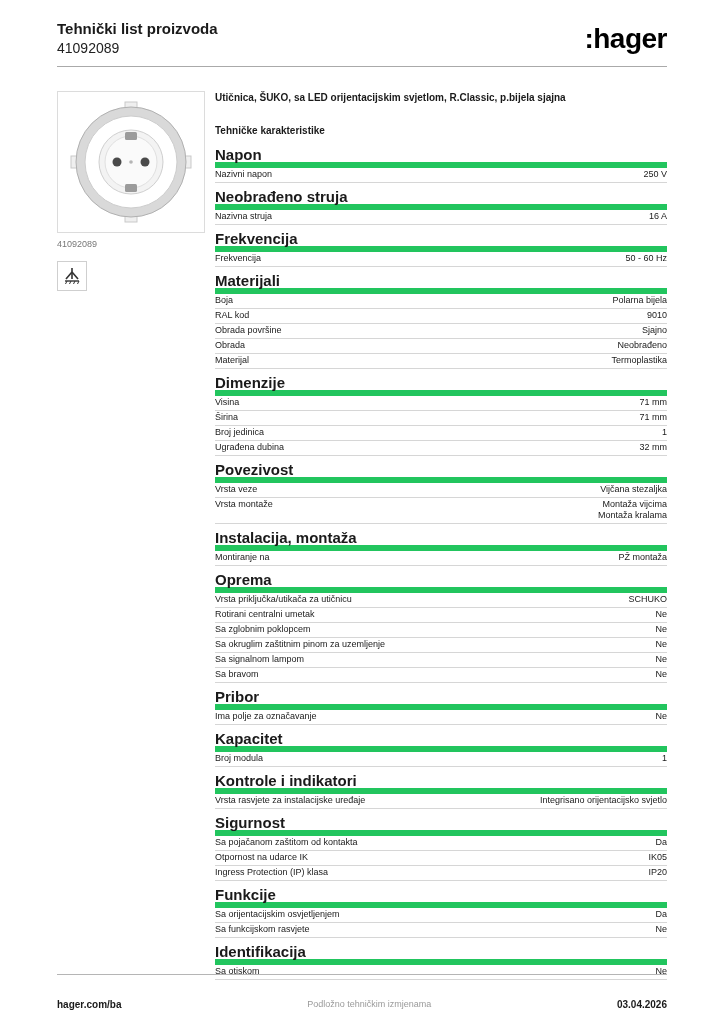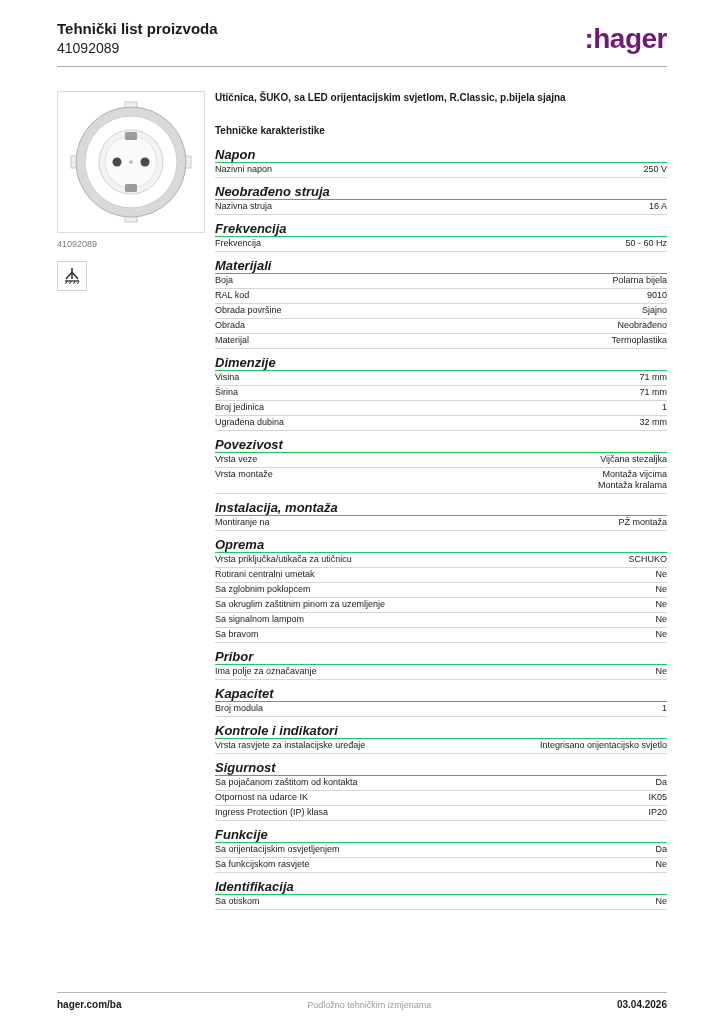":hager" div.logo { color: #701a75 -> #000000 }
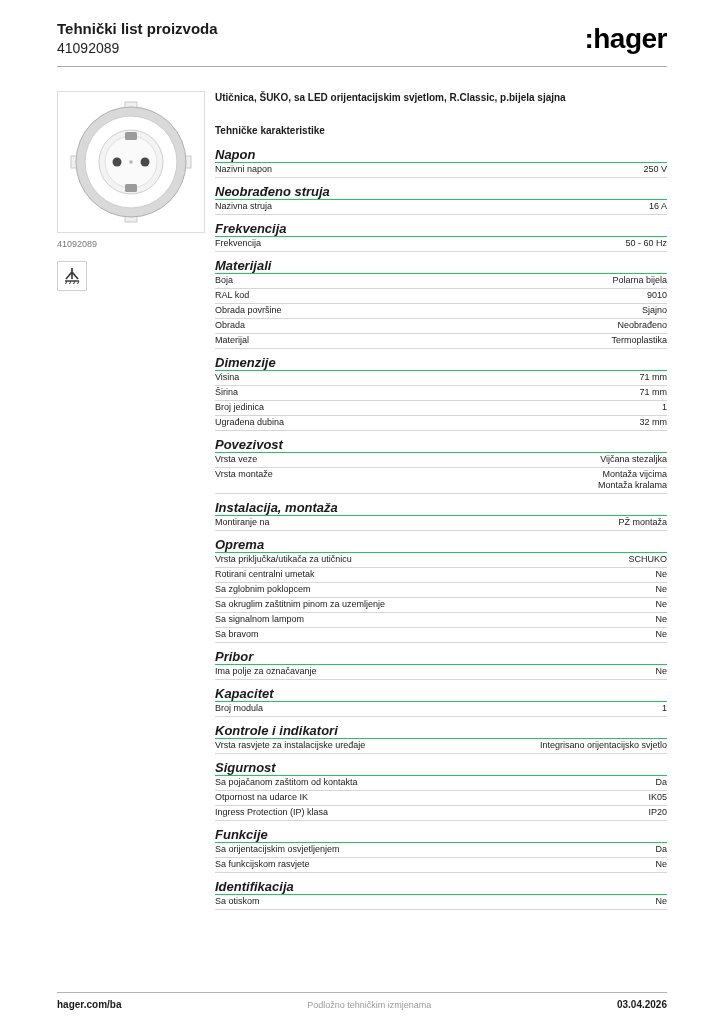"Napon" .section-title { border-bottom: 1px solid #22c55e -> 6px solid #22c55e; font-size: 13px -> 15px; font-style: italic -> none }
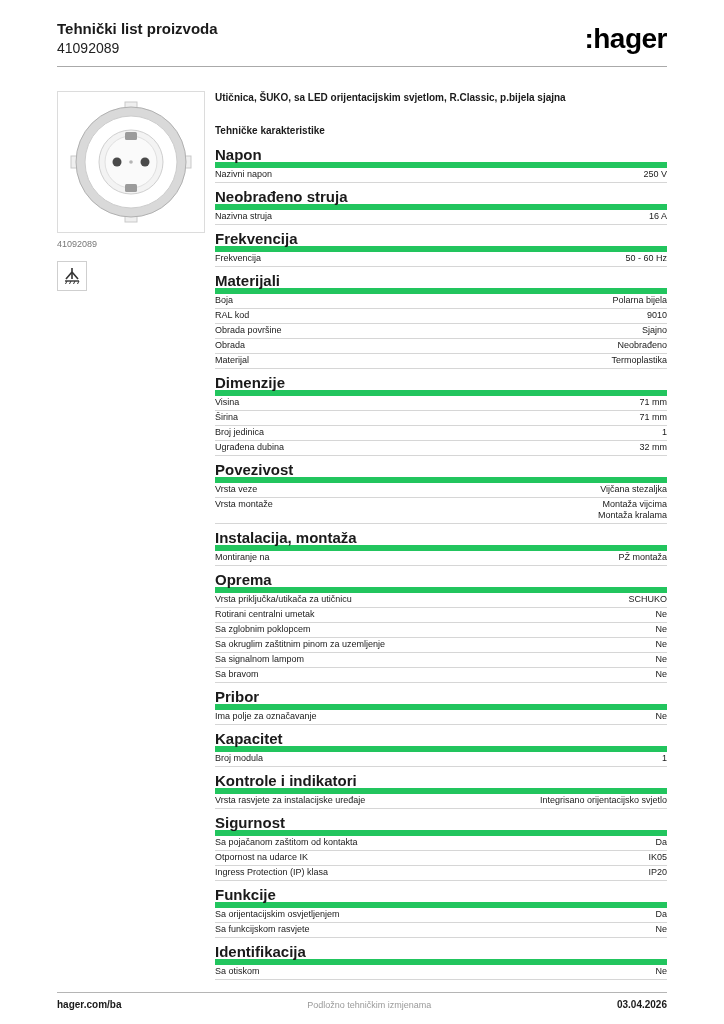"hager.com/ba" .footer { align-items: flex-end -> flex-start; padding-top: 6px -> 24px }
